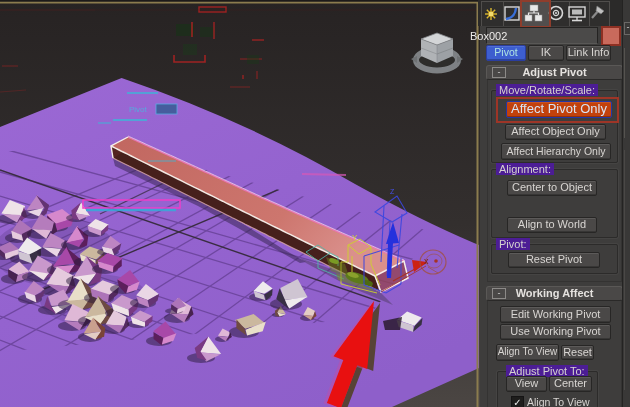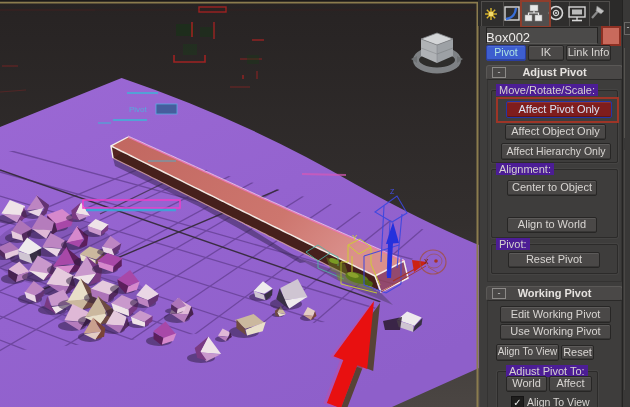"Box002" div { font-size: 13px -> 11px; left: 486px -> 470px }
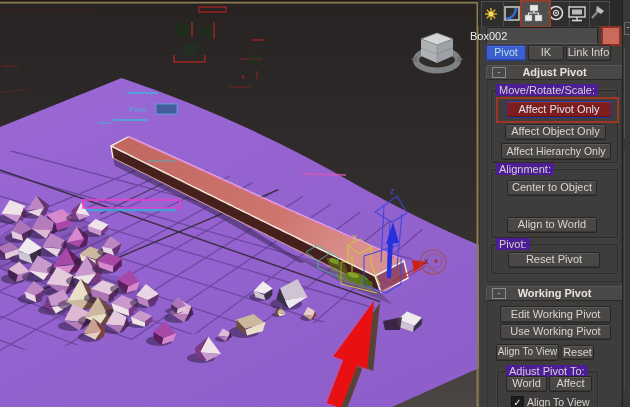"Affect Pivot Only" div.pbtn { background: #7f1d1d -> #c2410c; font-size: 11px -> 13px }
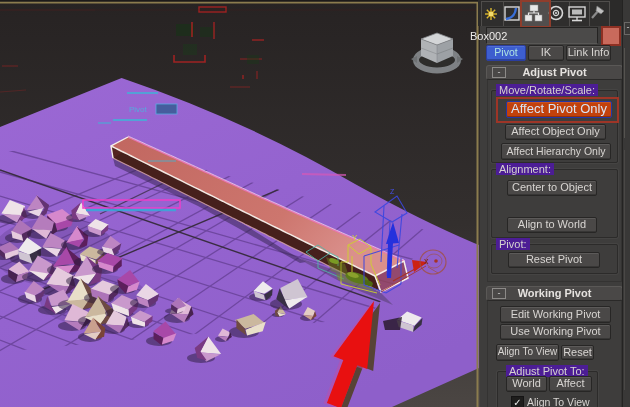"Working Pivot" span.rtxt { text: Pivot -> Affect }
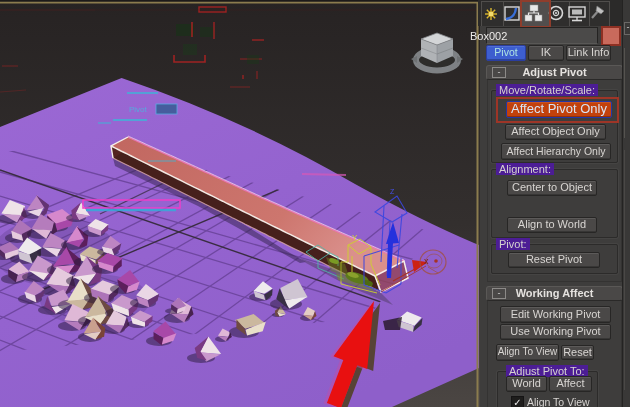"World" div.pbtn { text: World -> View }
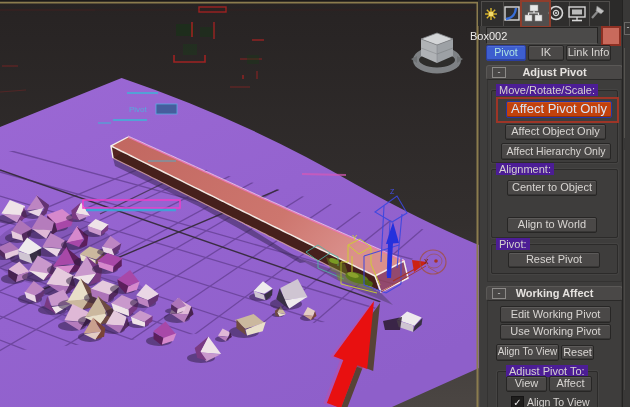"Affect" div.pbtn { text: Affect -> Center }
